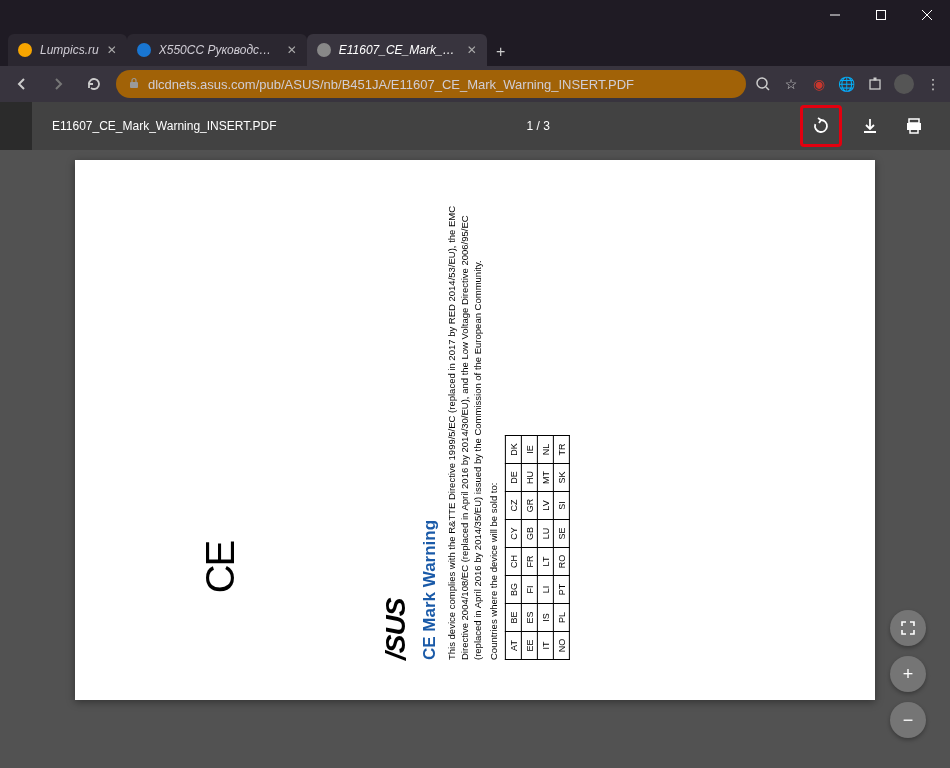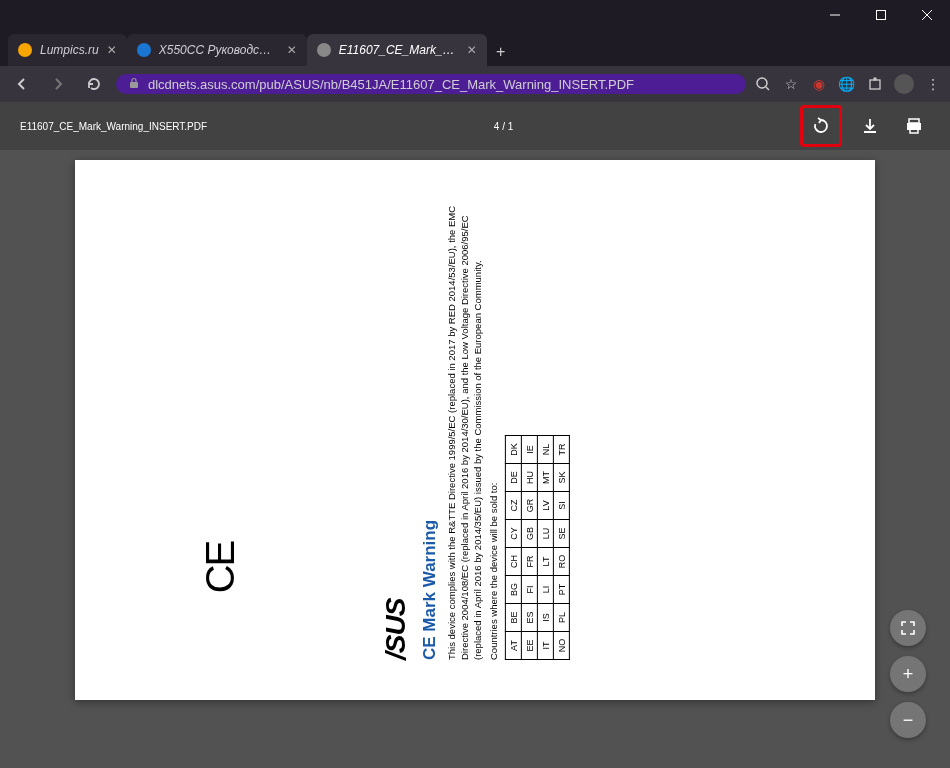"dlcdnets.asus.com/pub/ASUS/nb/B451JA/E11" .omnibox { background: #4c1d95 -> #a16207; height: 20px -> 28px }
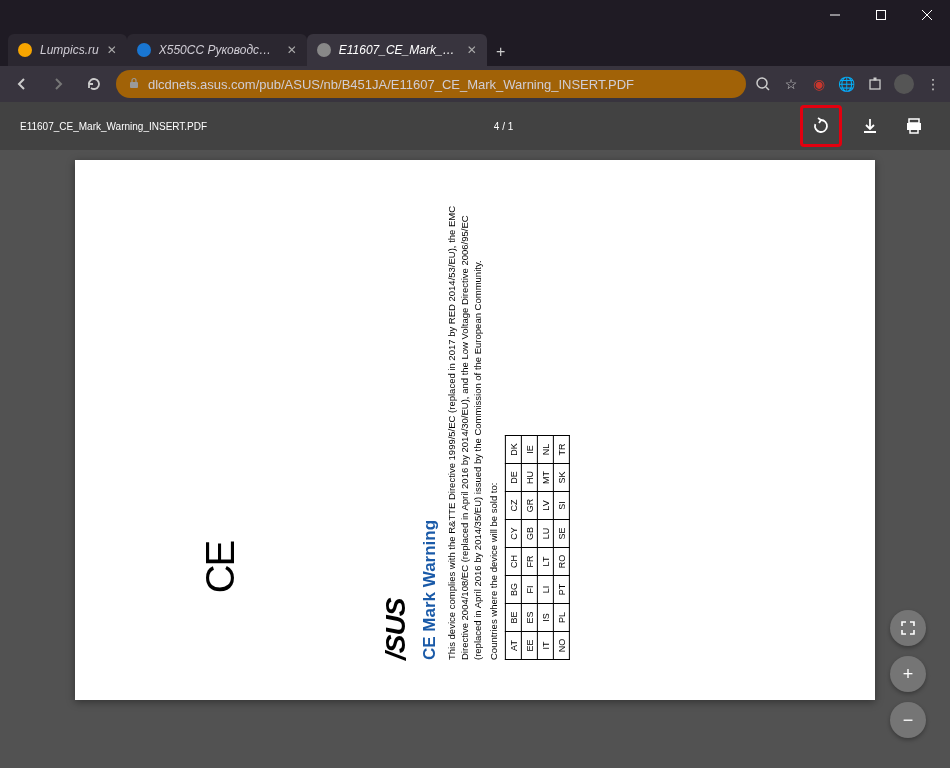"E11607_CE_Mark_Warning_INSERT.PDF" .pdfbar { font-size: 10px -> 12px; margin-left: none -> 32px }
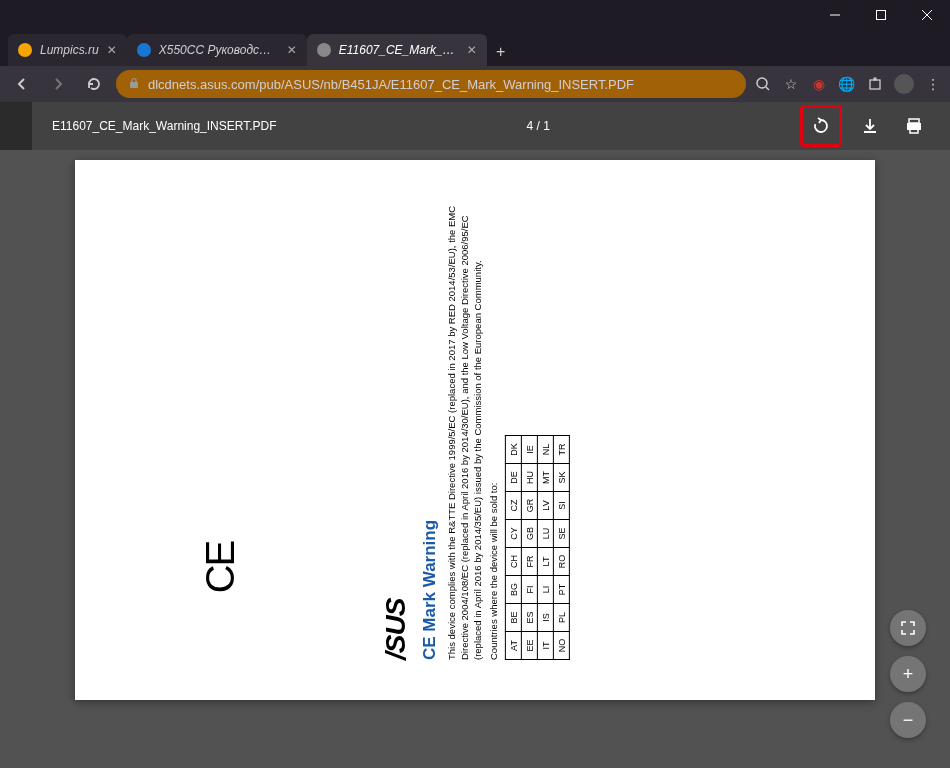"4 / 1" div.pdf-page { text: 4 / 1 -> 1 / 3 }
